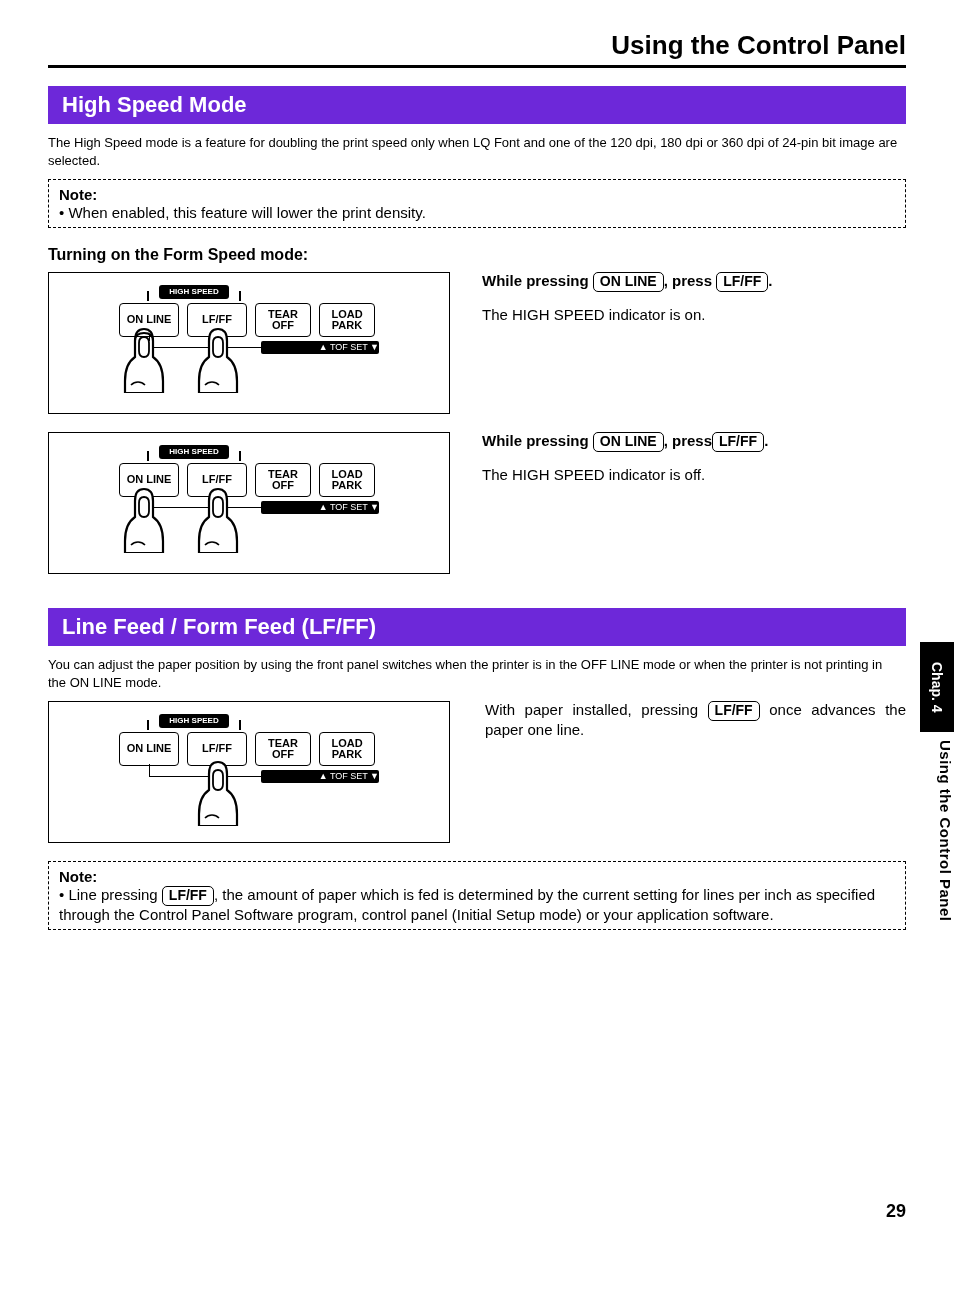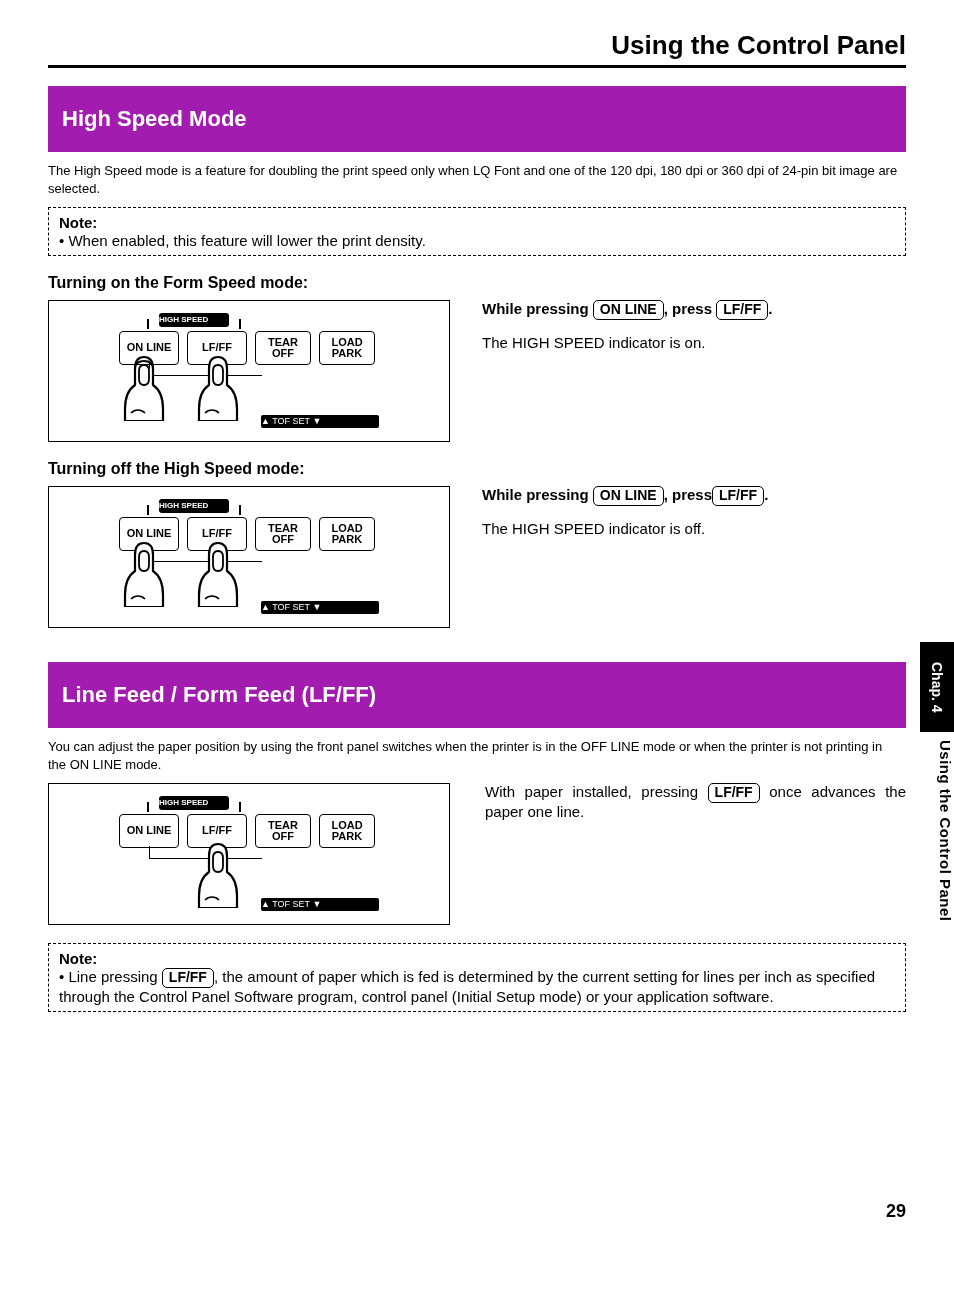"High Speed Mode" .section-bar { background: #a21caf -> #6d28d9; padding: 20px 14px -> 6px 14px }
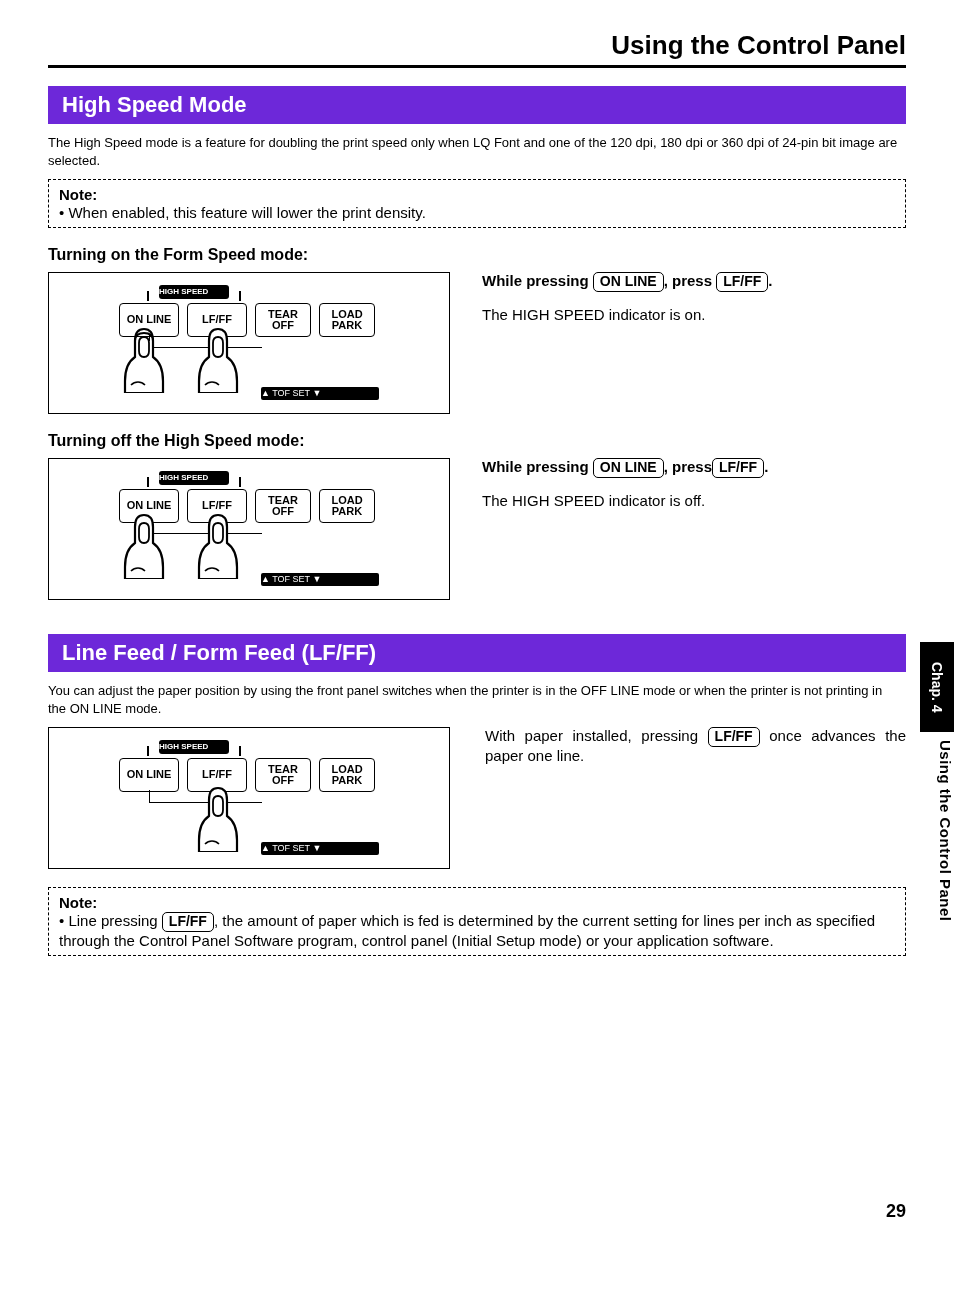"HIGH SPEED" .hs-label { text-align: left -> center }
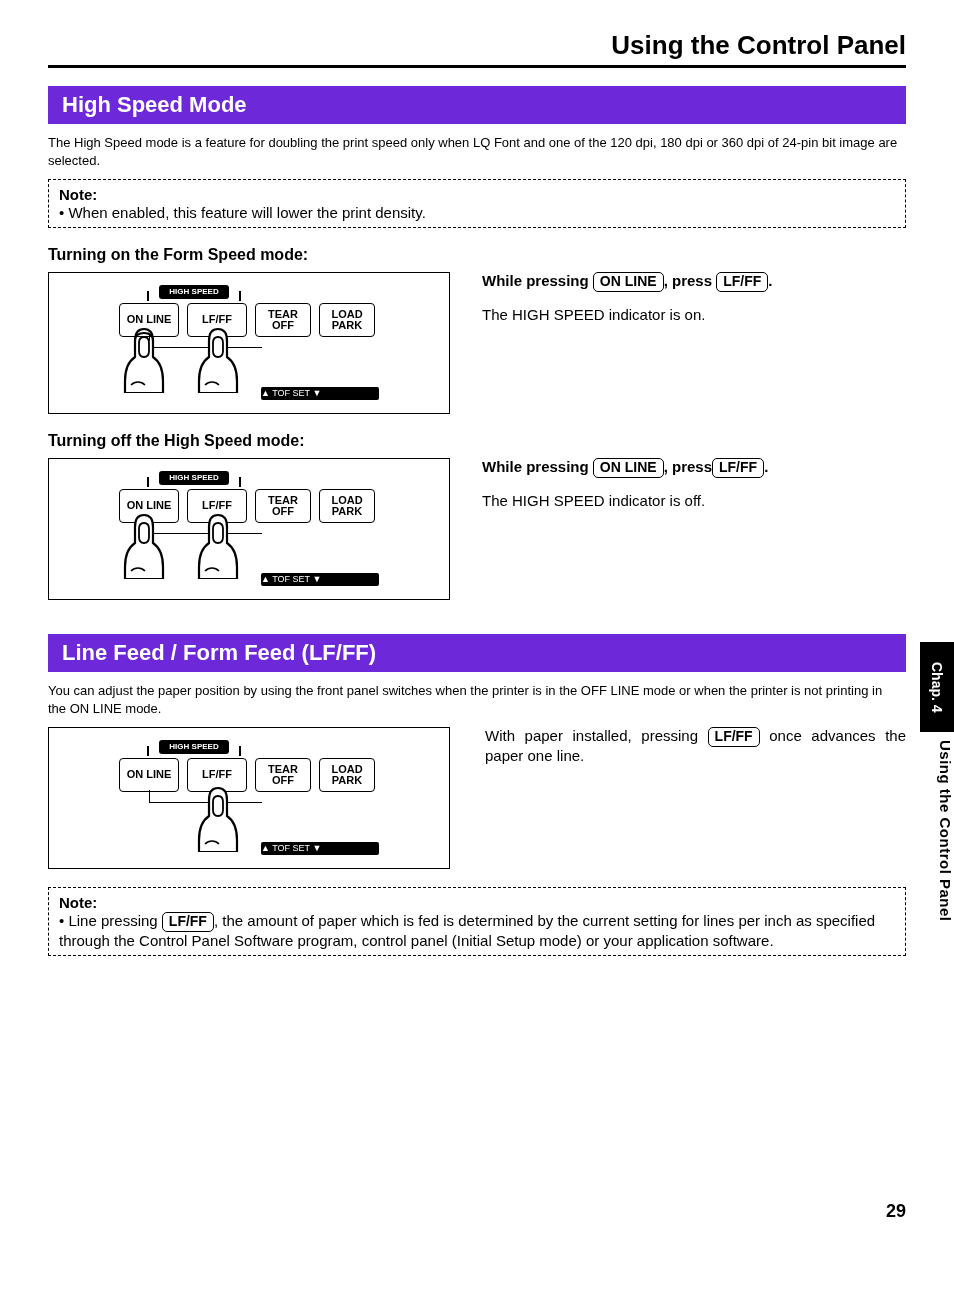"▲ TOF SET ▼" .tof-bar { margin-top: 46px -> none; text-align: left -> right }
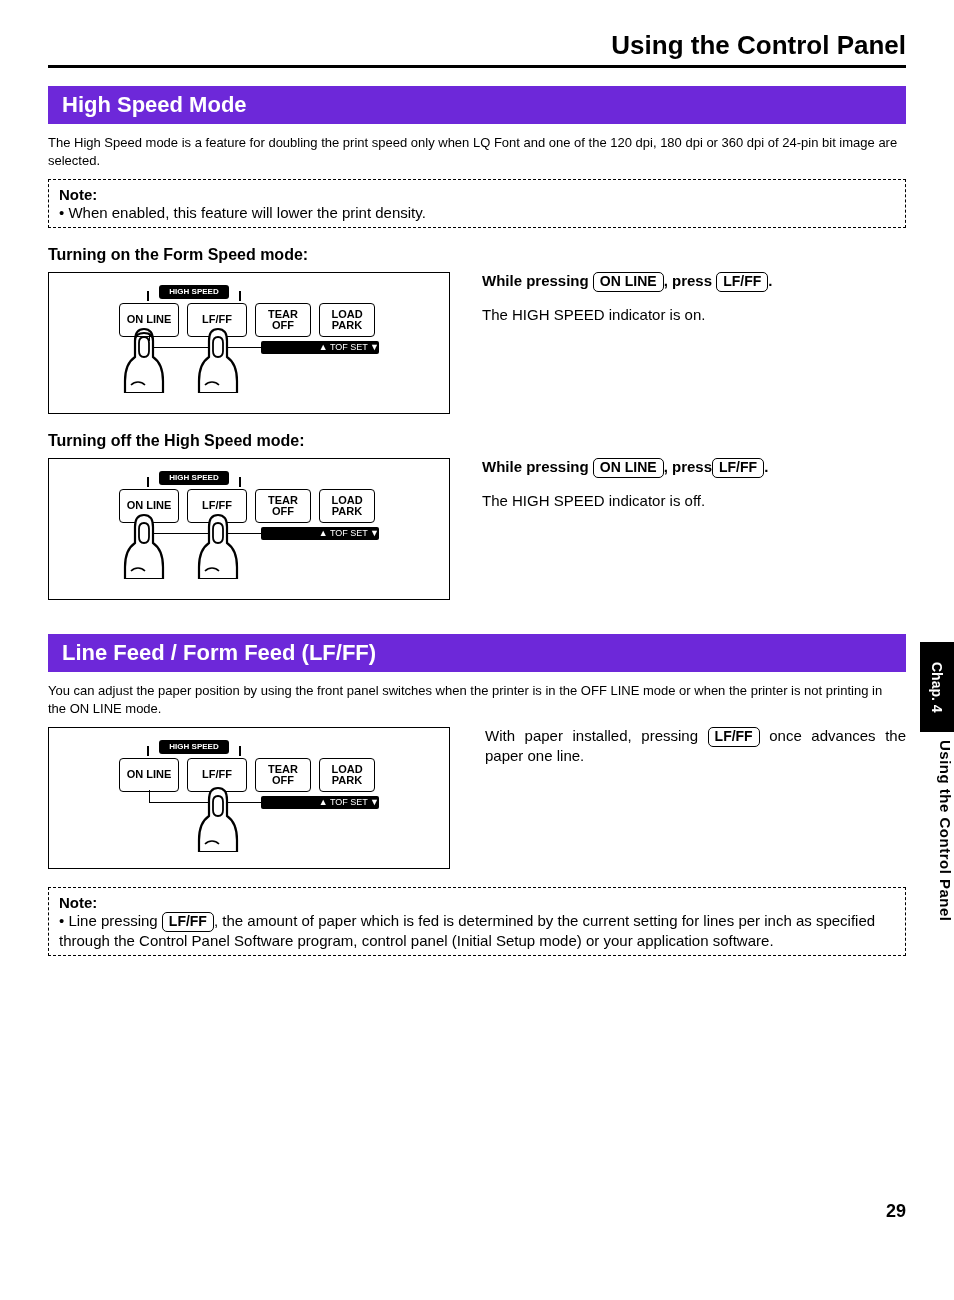"Turning off the High Speed" div.subheading { html: <div>Turning off the High Speed mode:</div> -> none }
